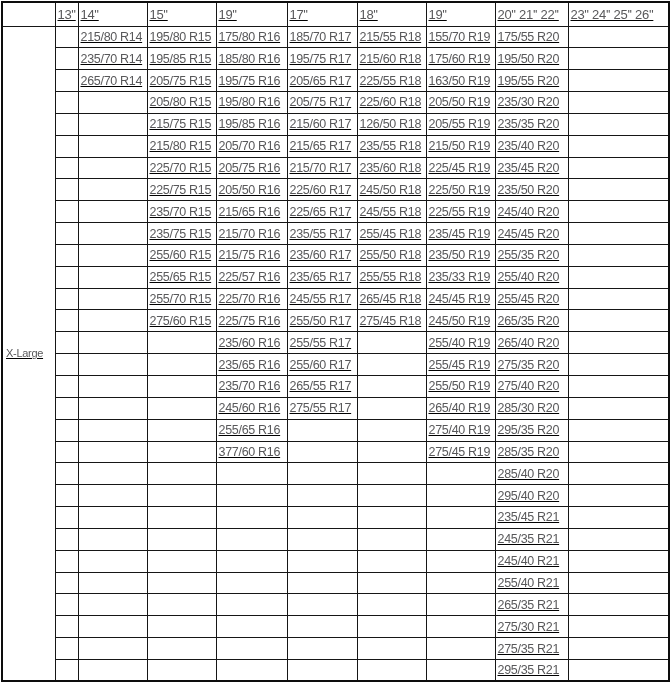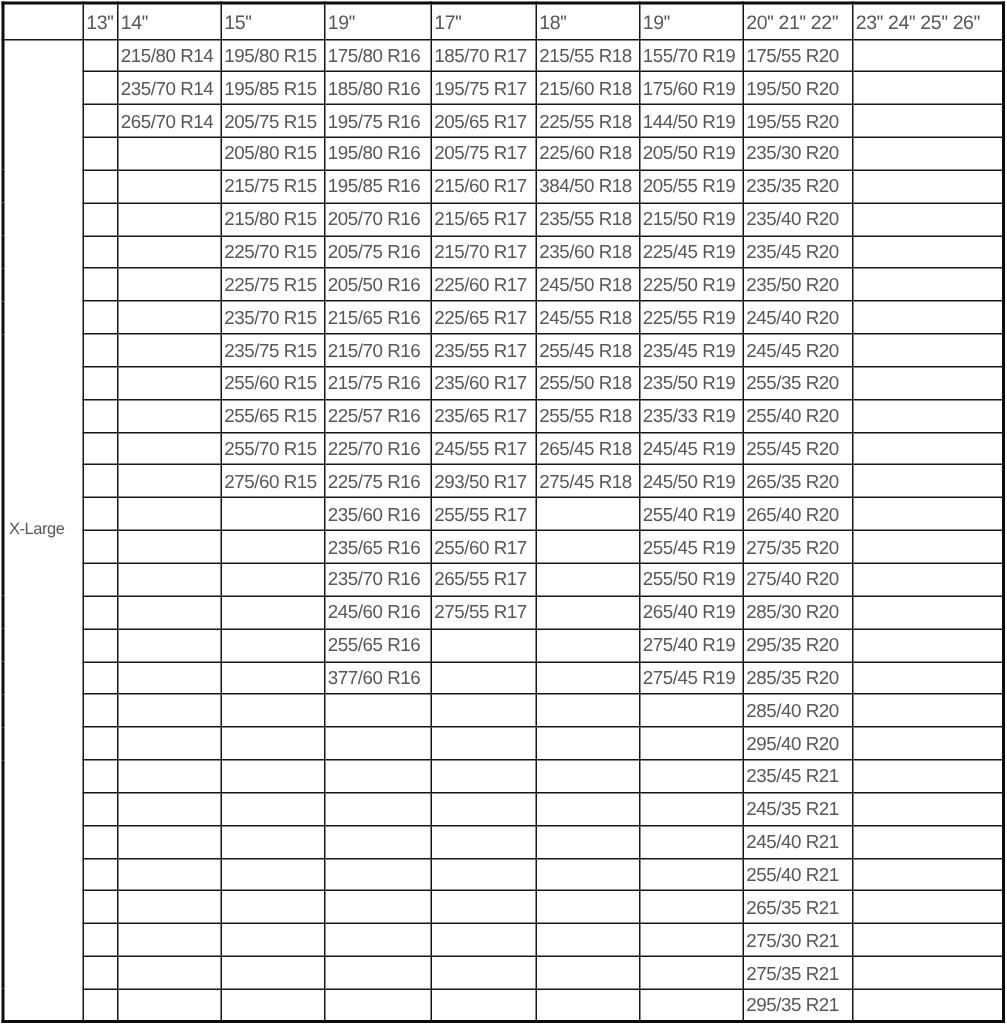"13''" table.tire-table { text-decoration: none -> underline }
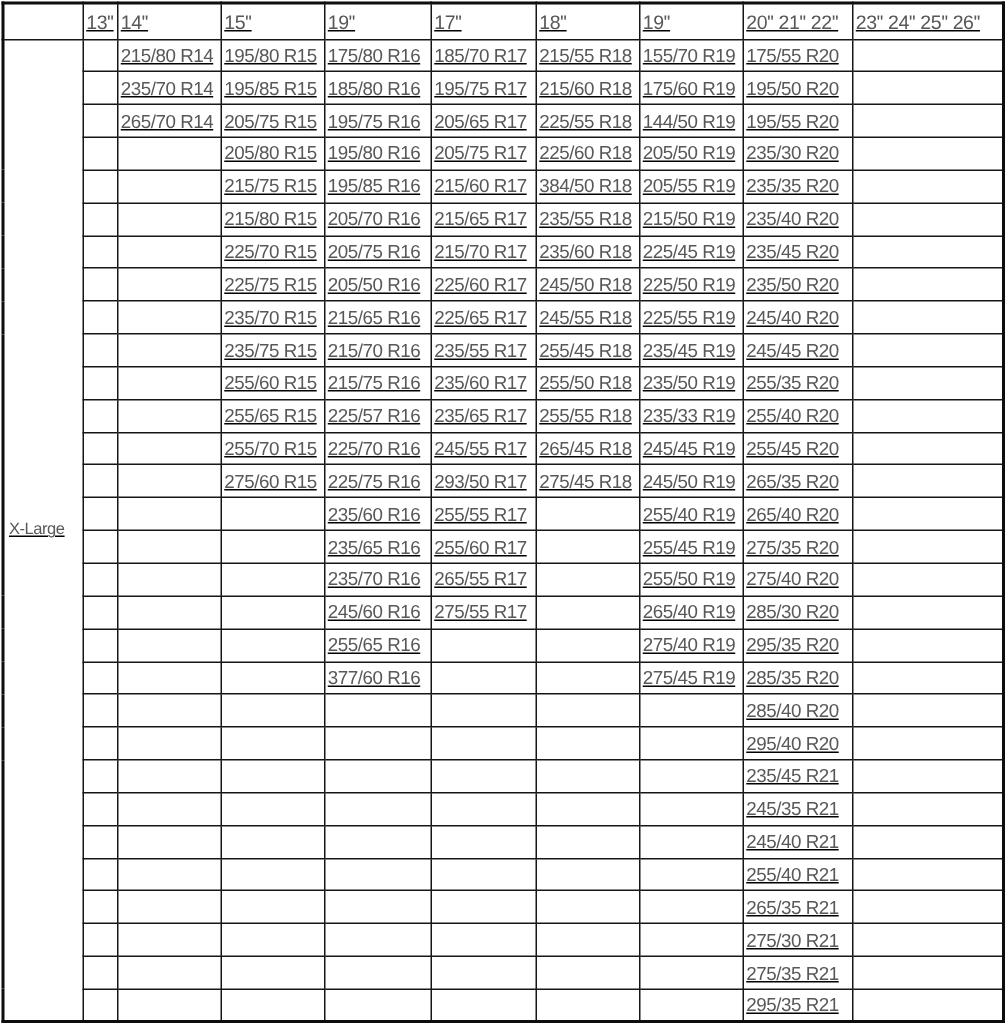"144/50 R19" td { text: 144/50 -> 163/50 }
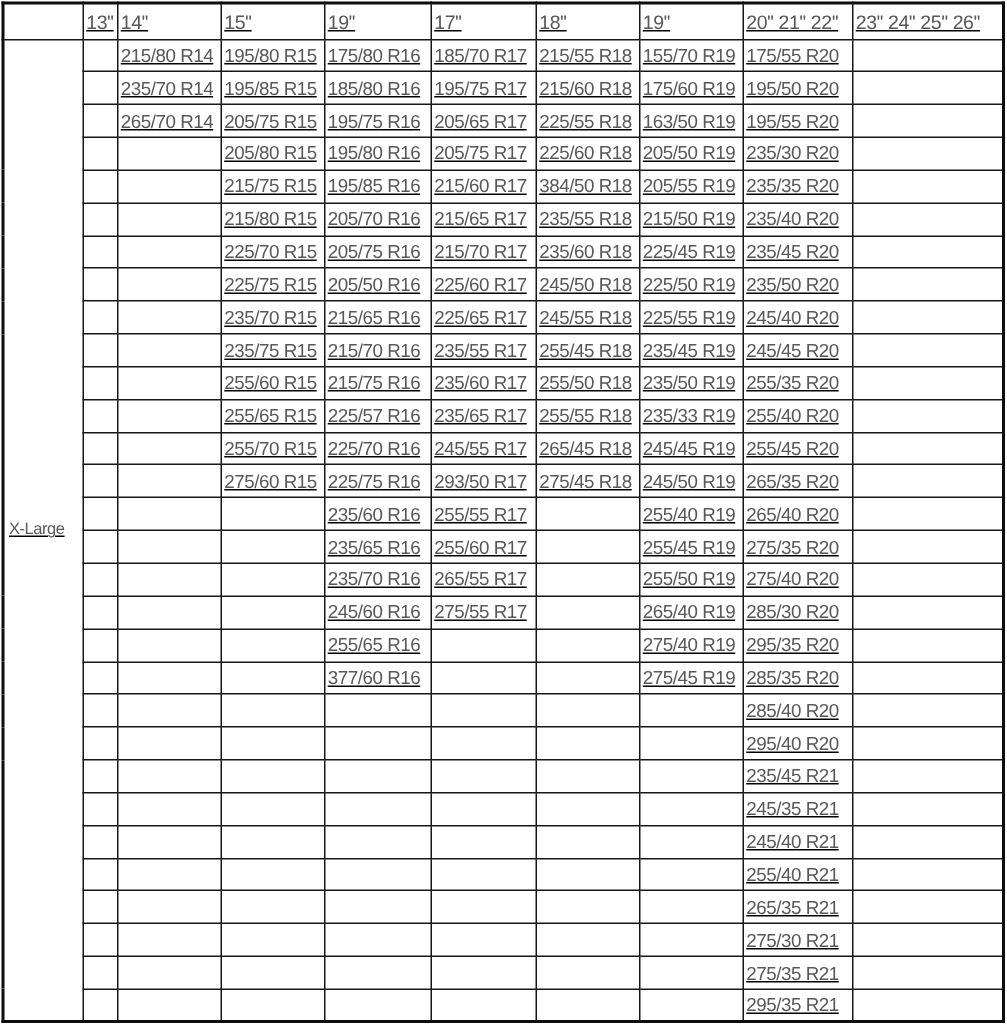"384/50 R18" td { text: 384/50 -> 126/50 }
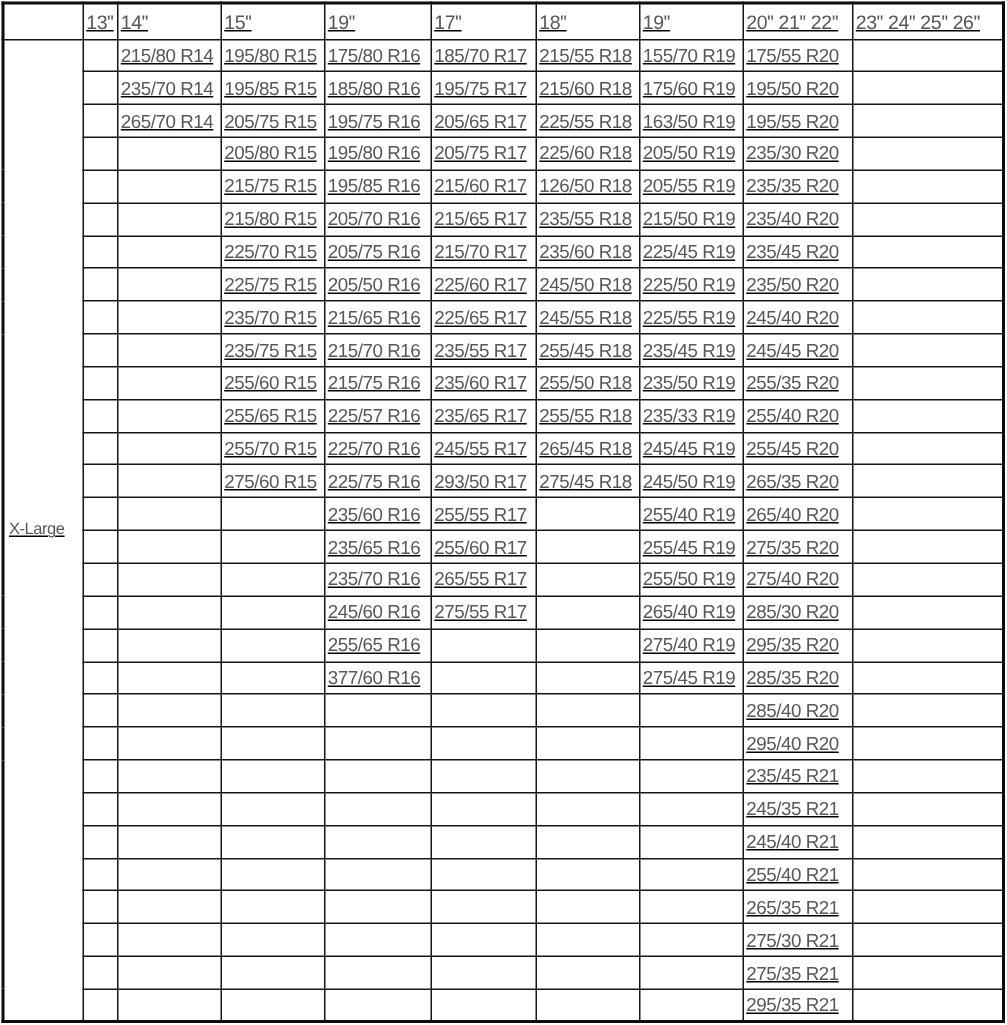"293/50 R17" td { text: 293/50 -> 255/50 }
